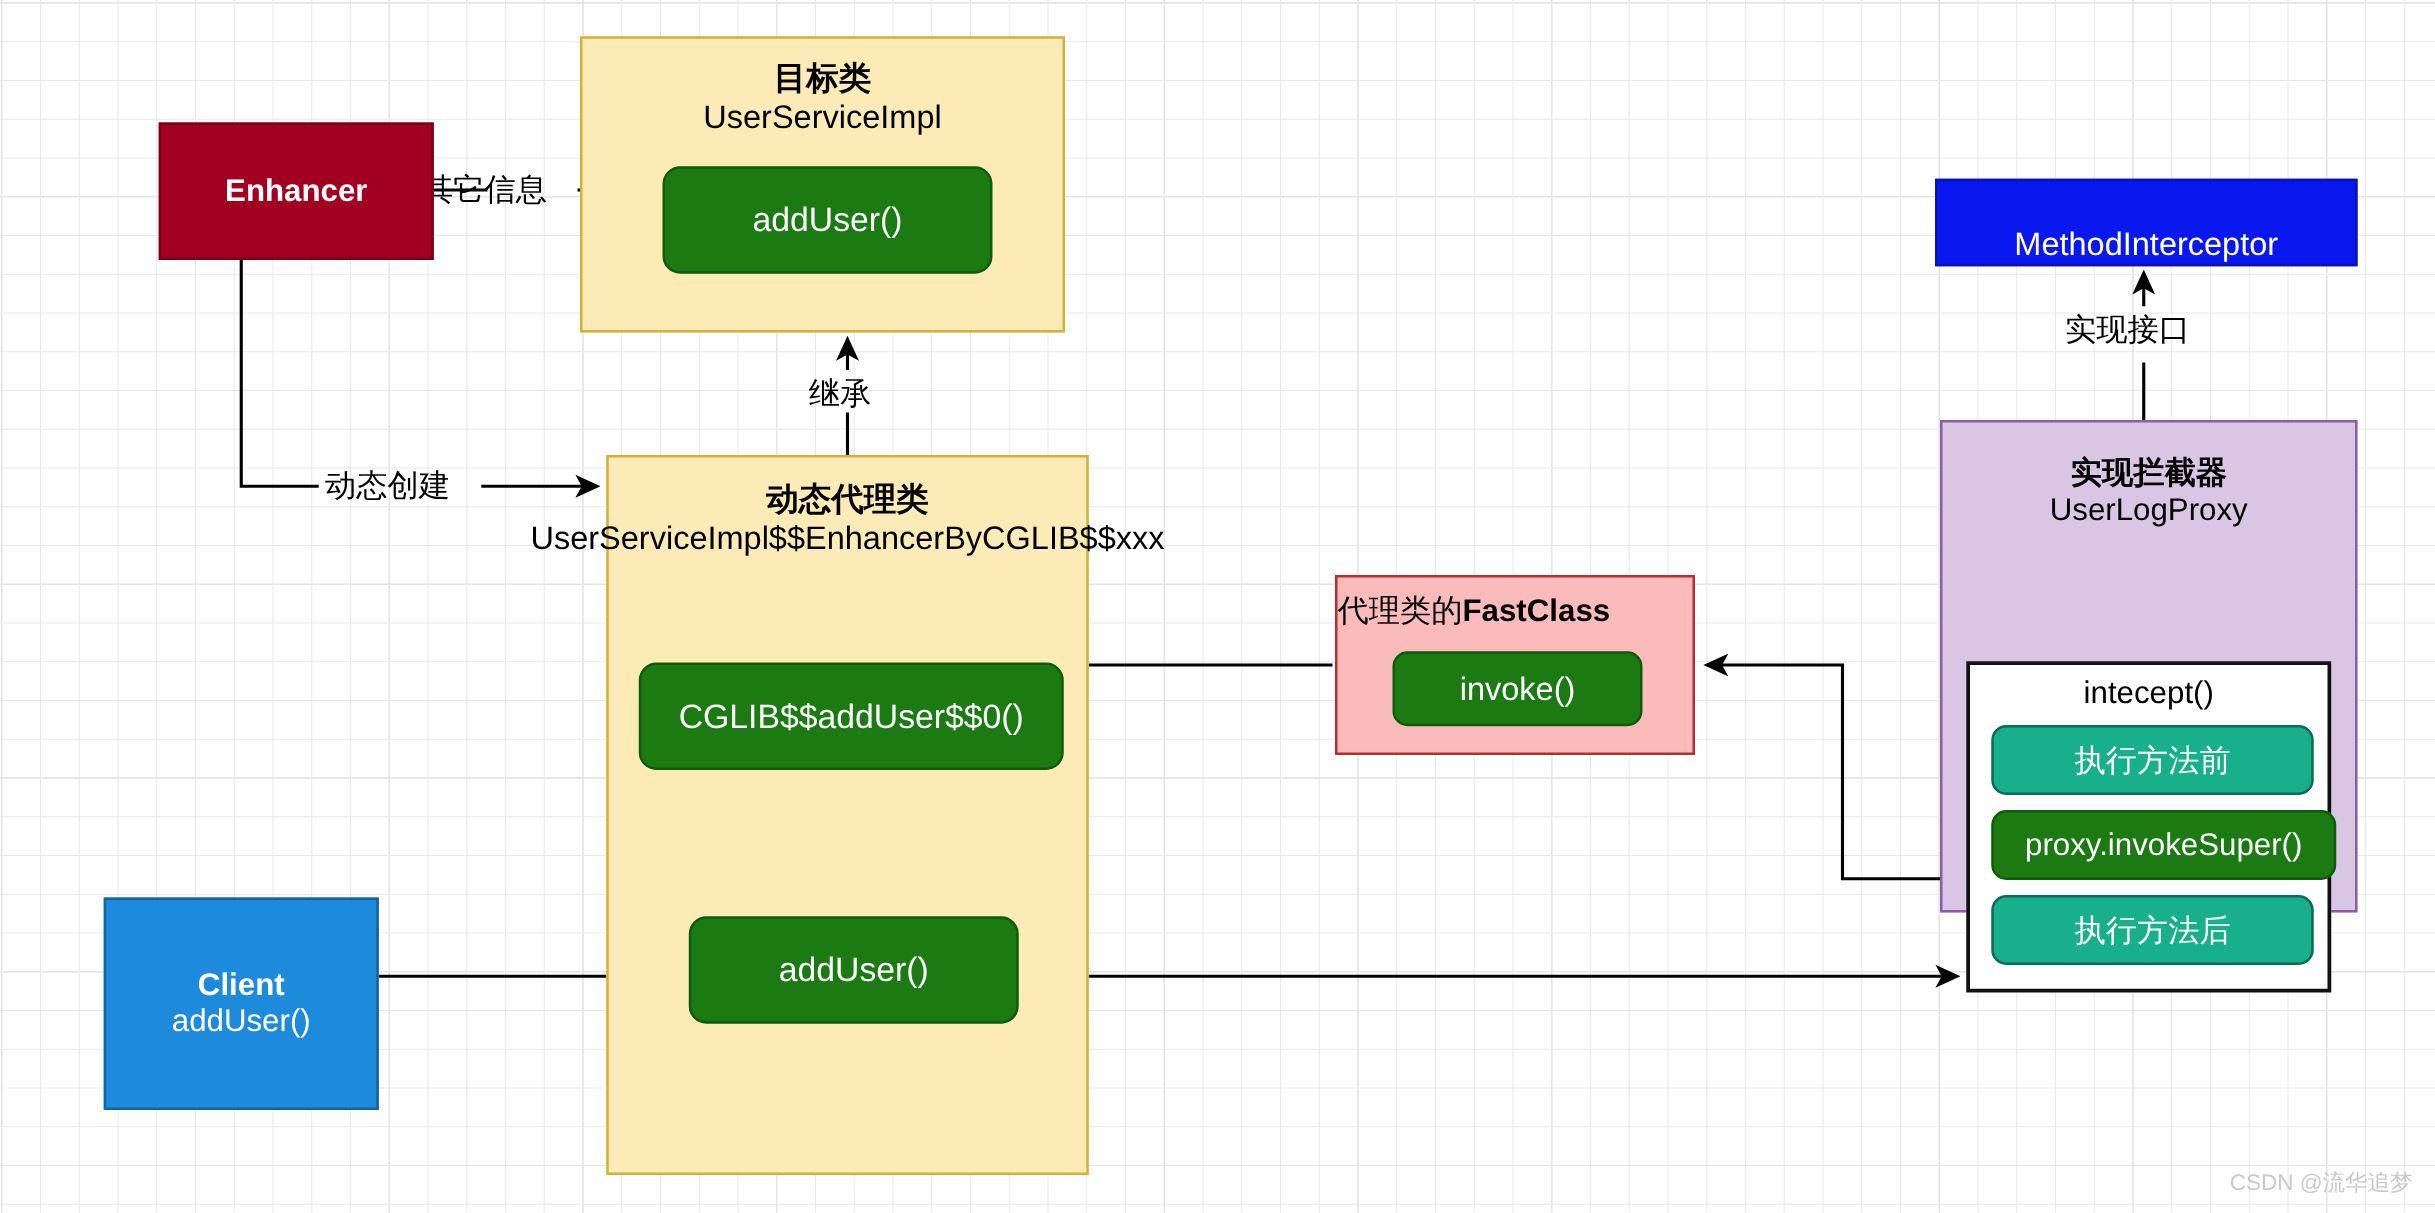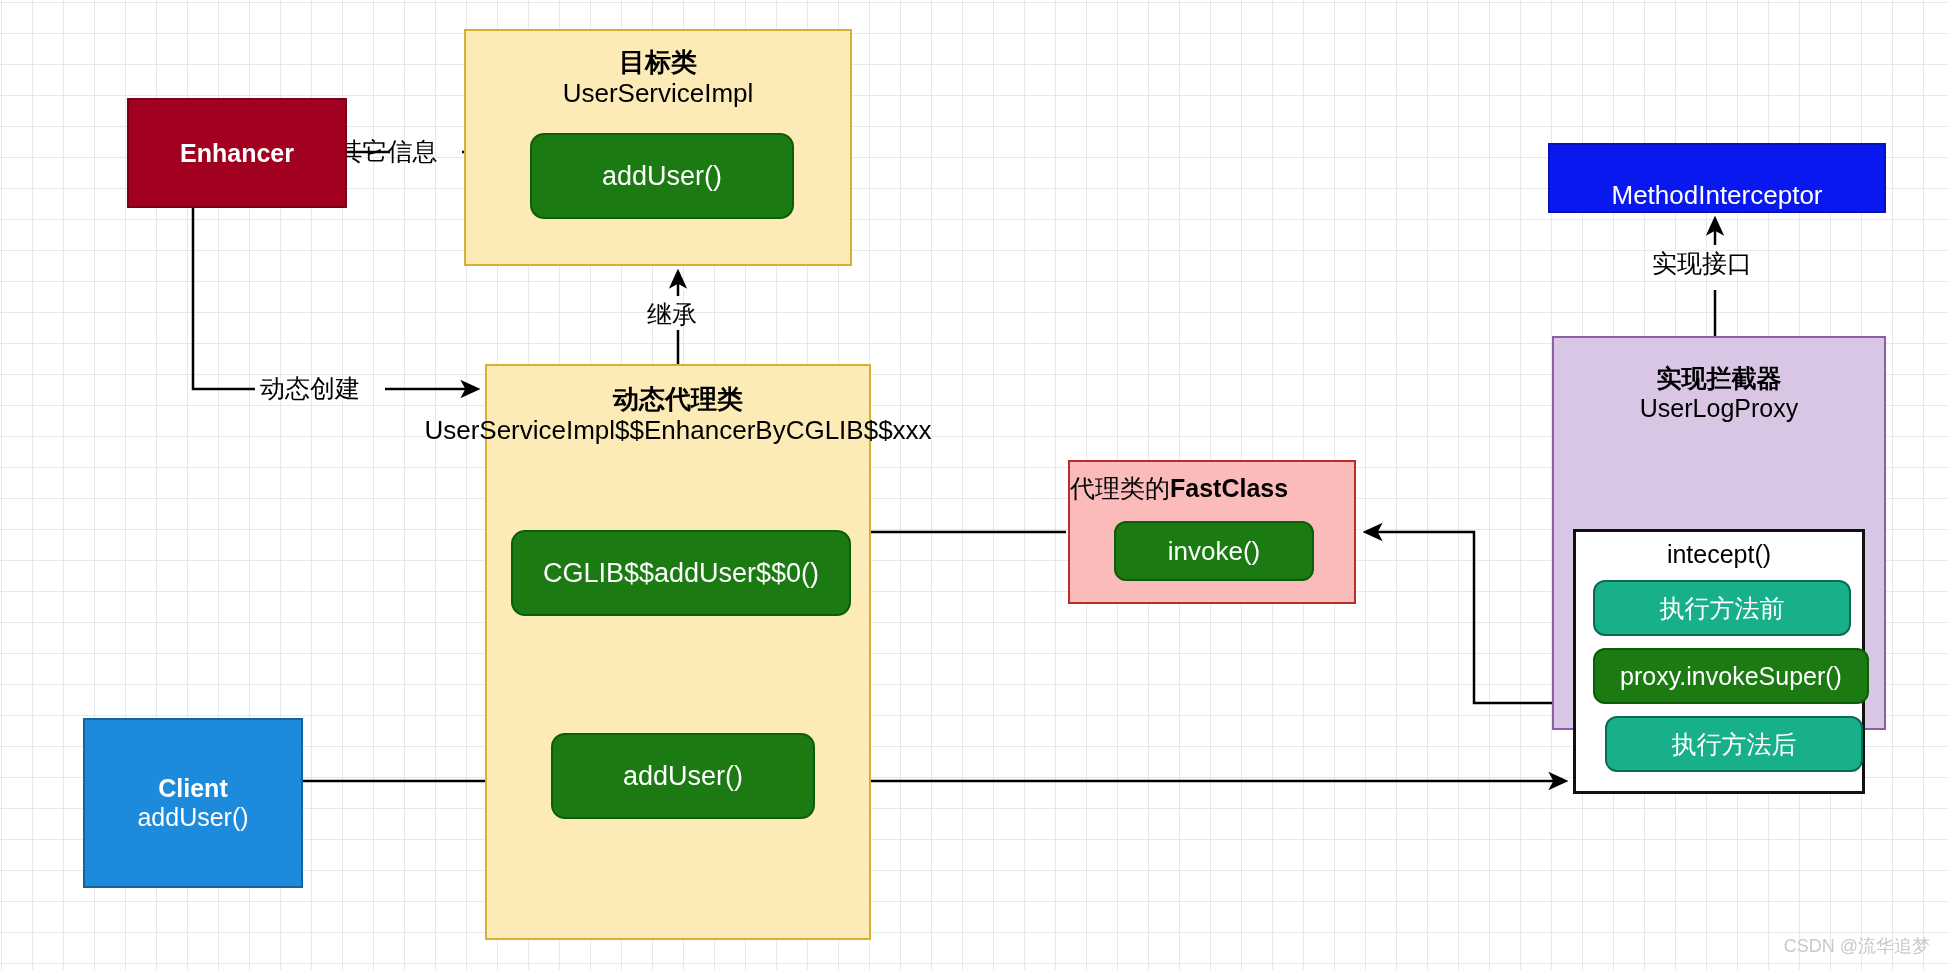"执行方法后" #step-after { margin-left: 12px -> none }
